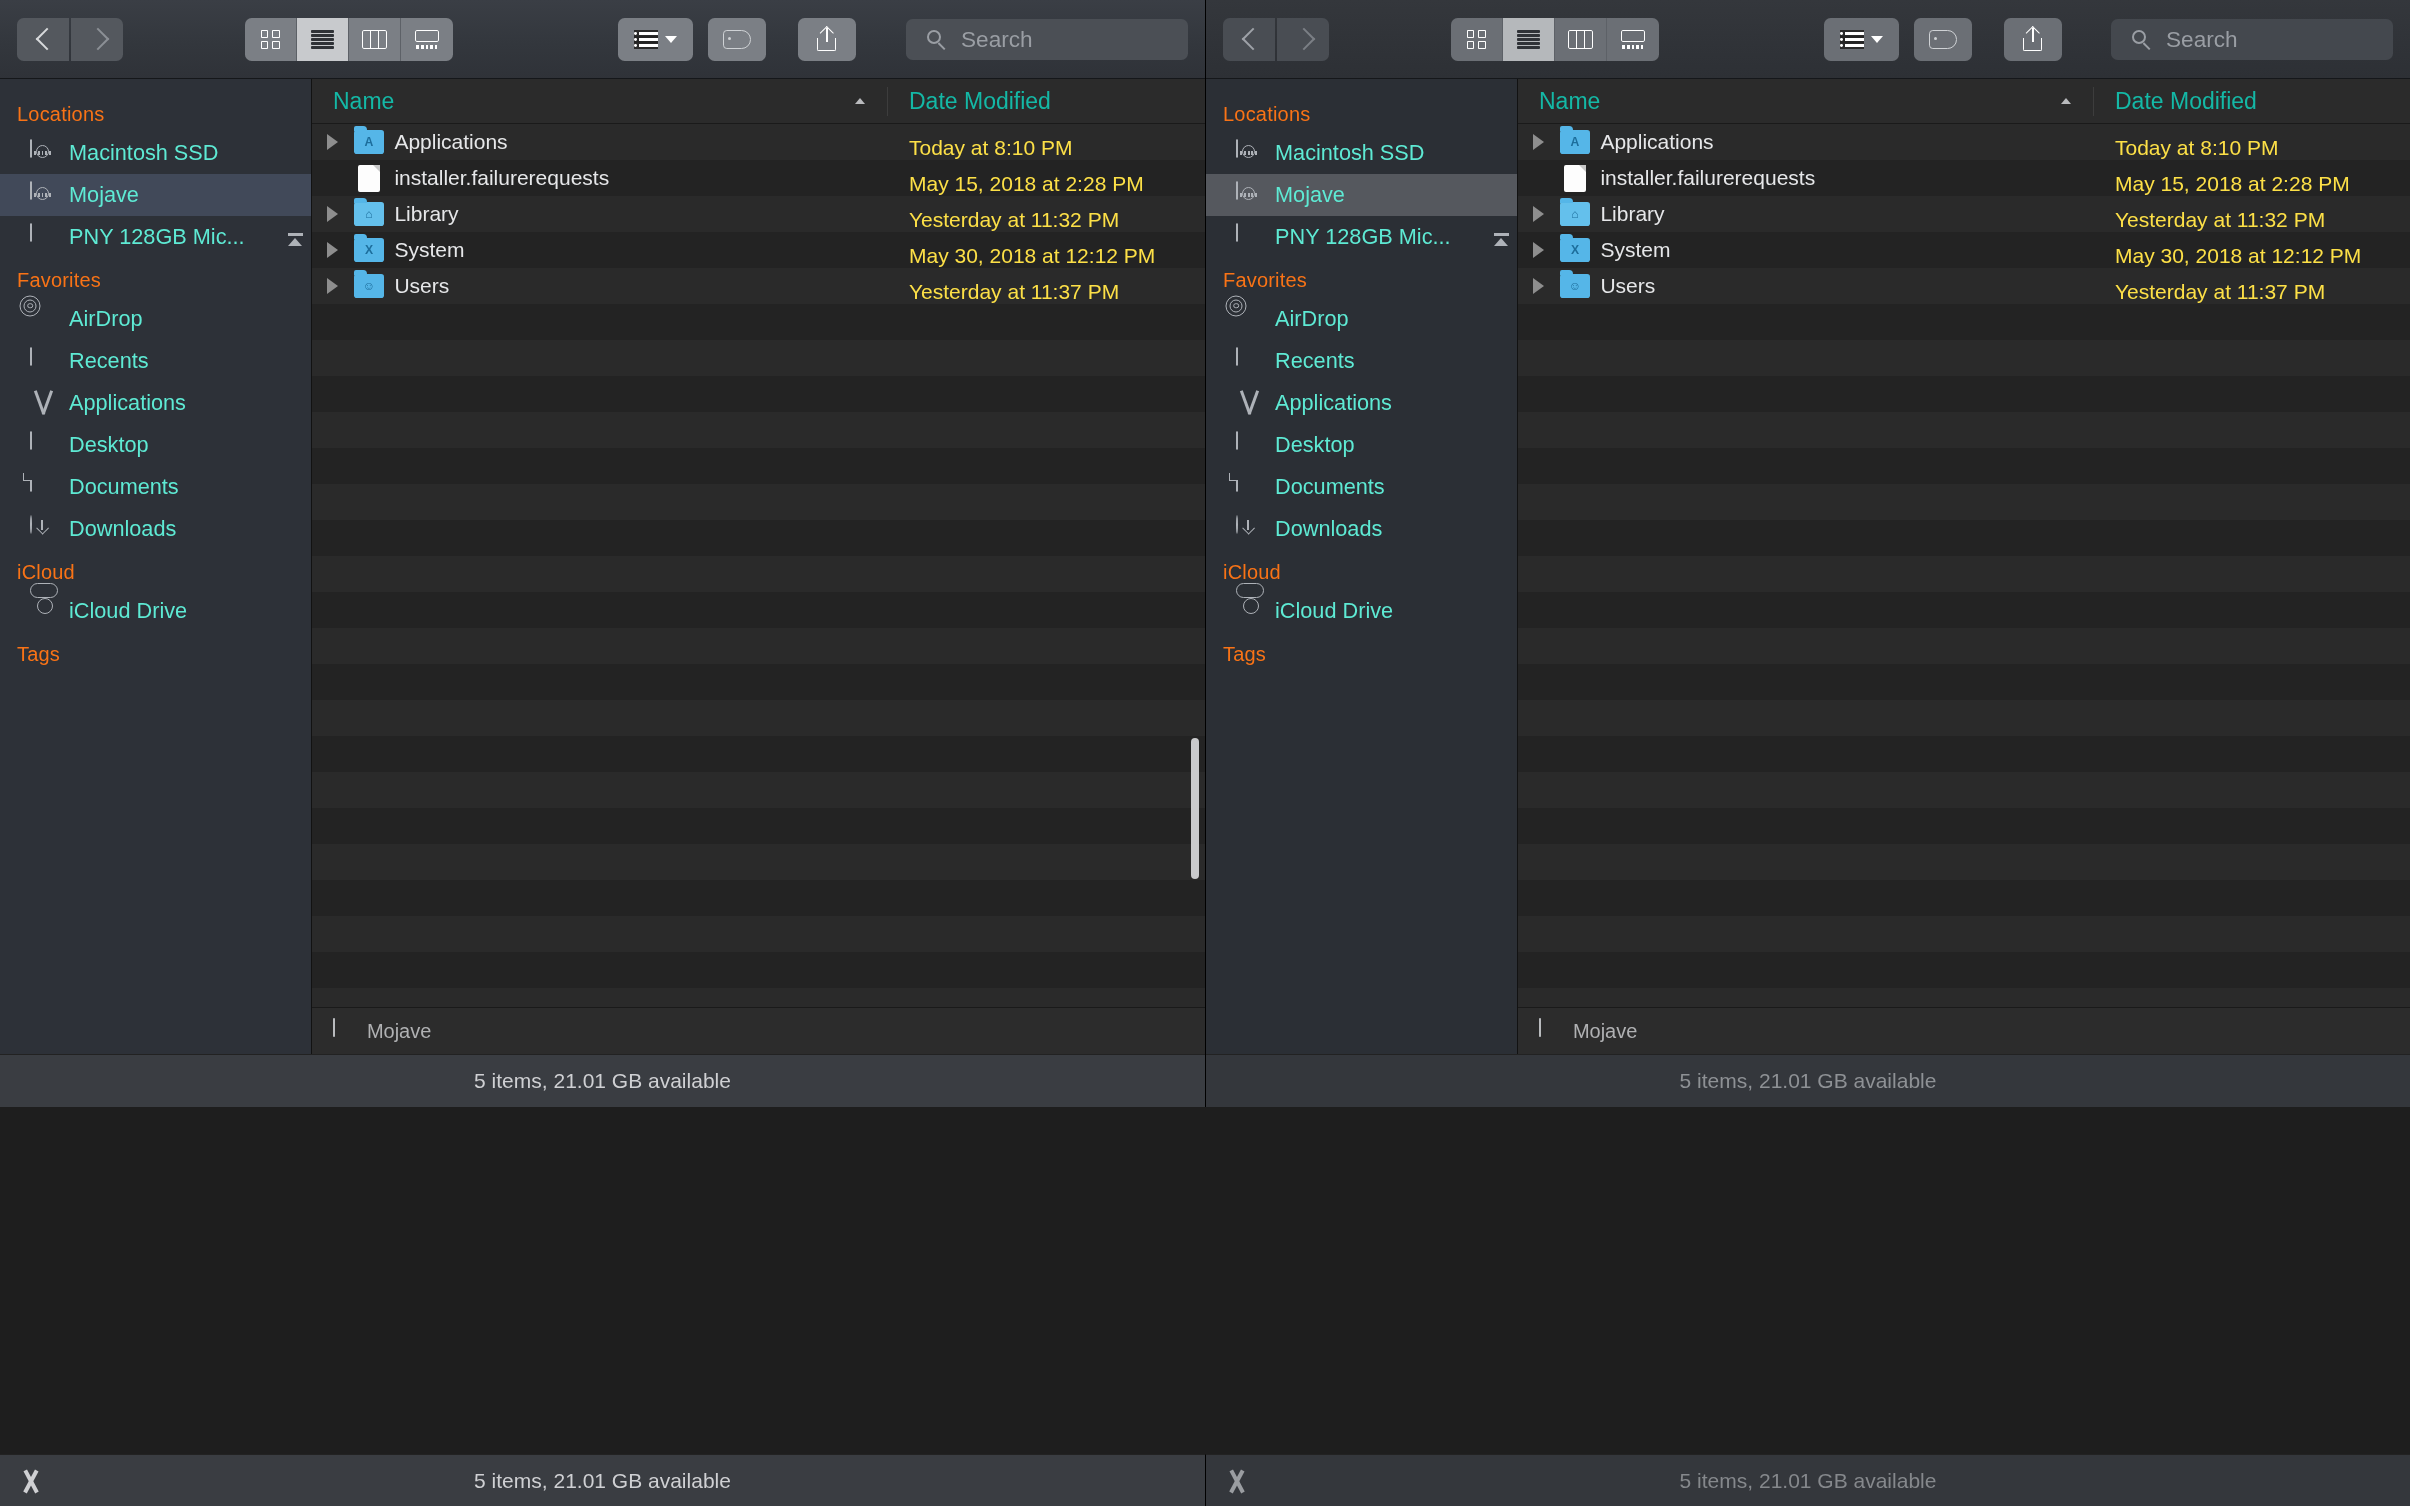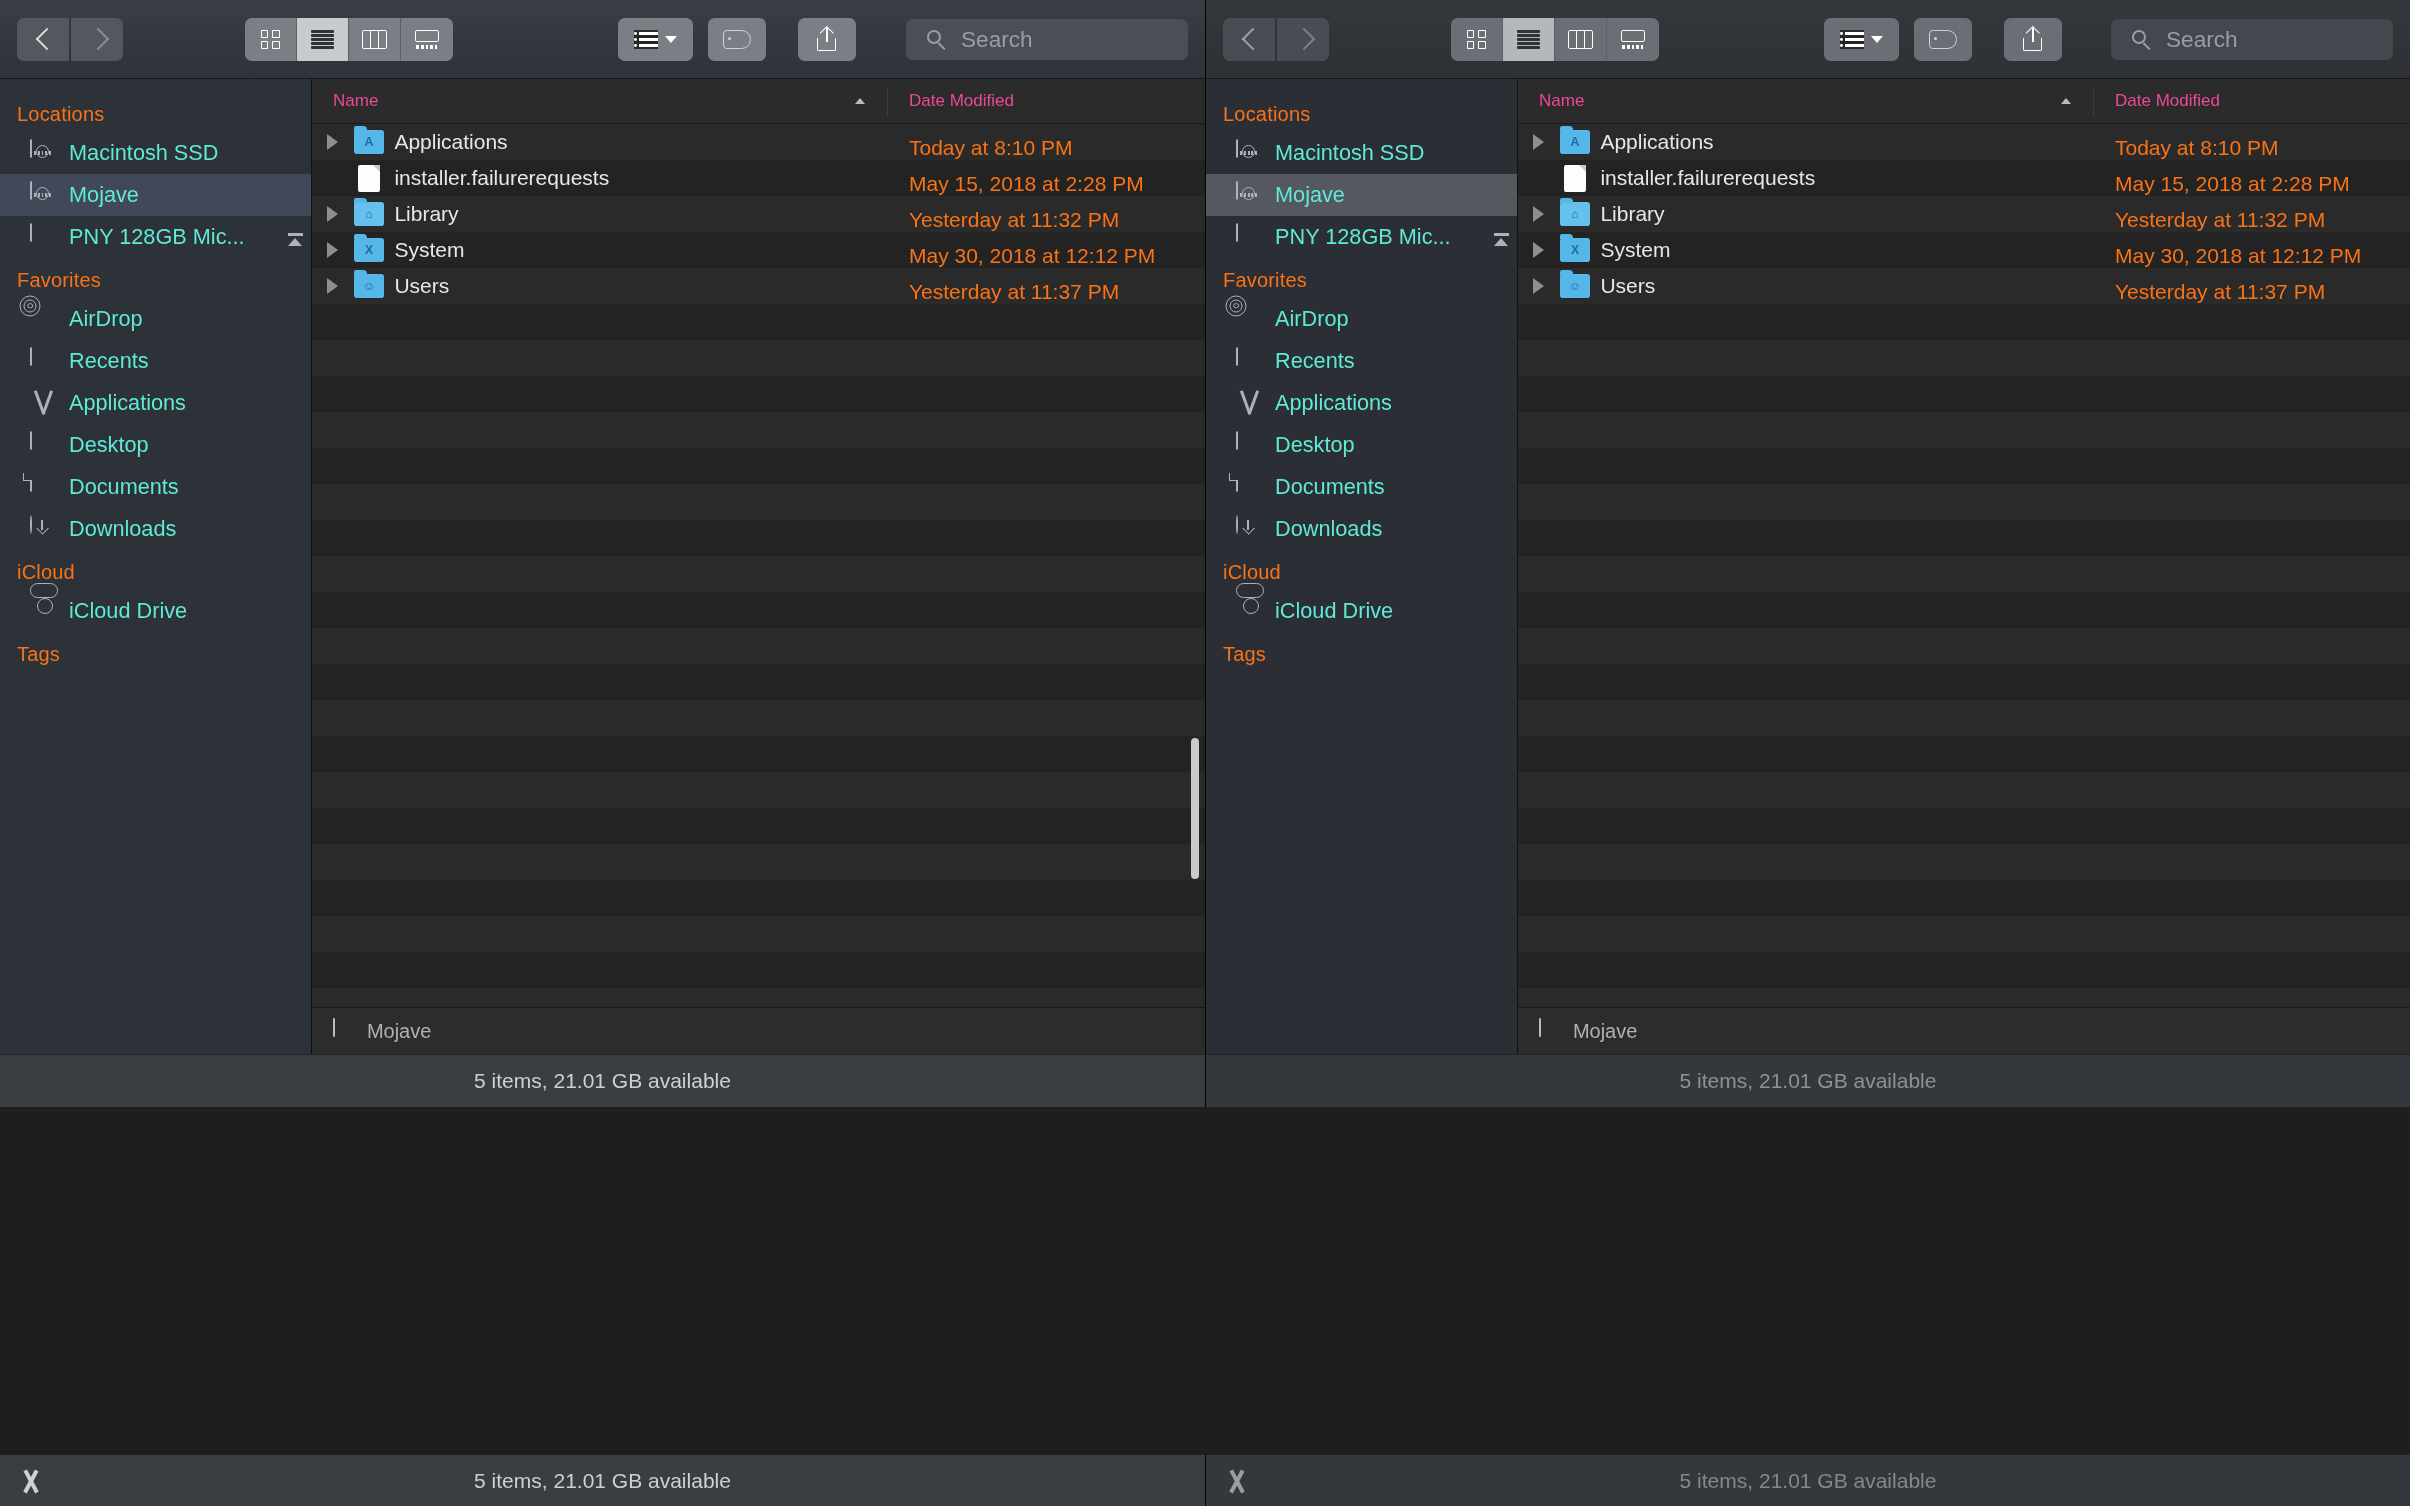"Name" .colhead .ch { color: #ec4899 -> #14b8a6; font-size: 17px -> 23px }
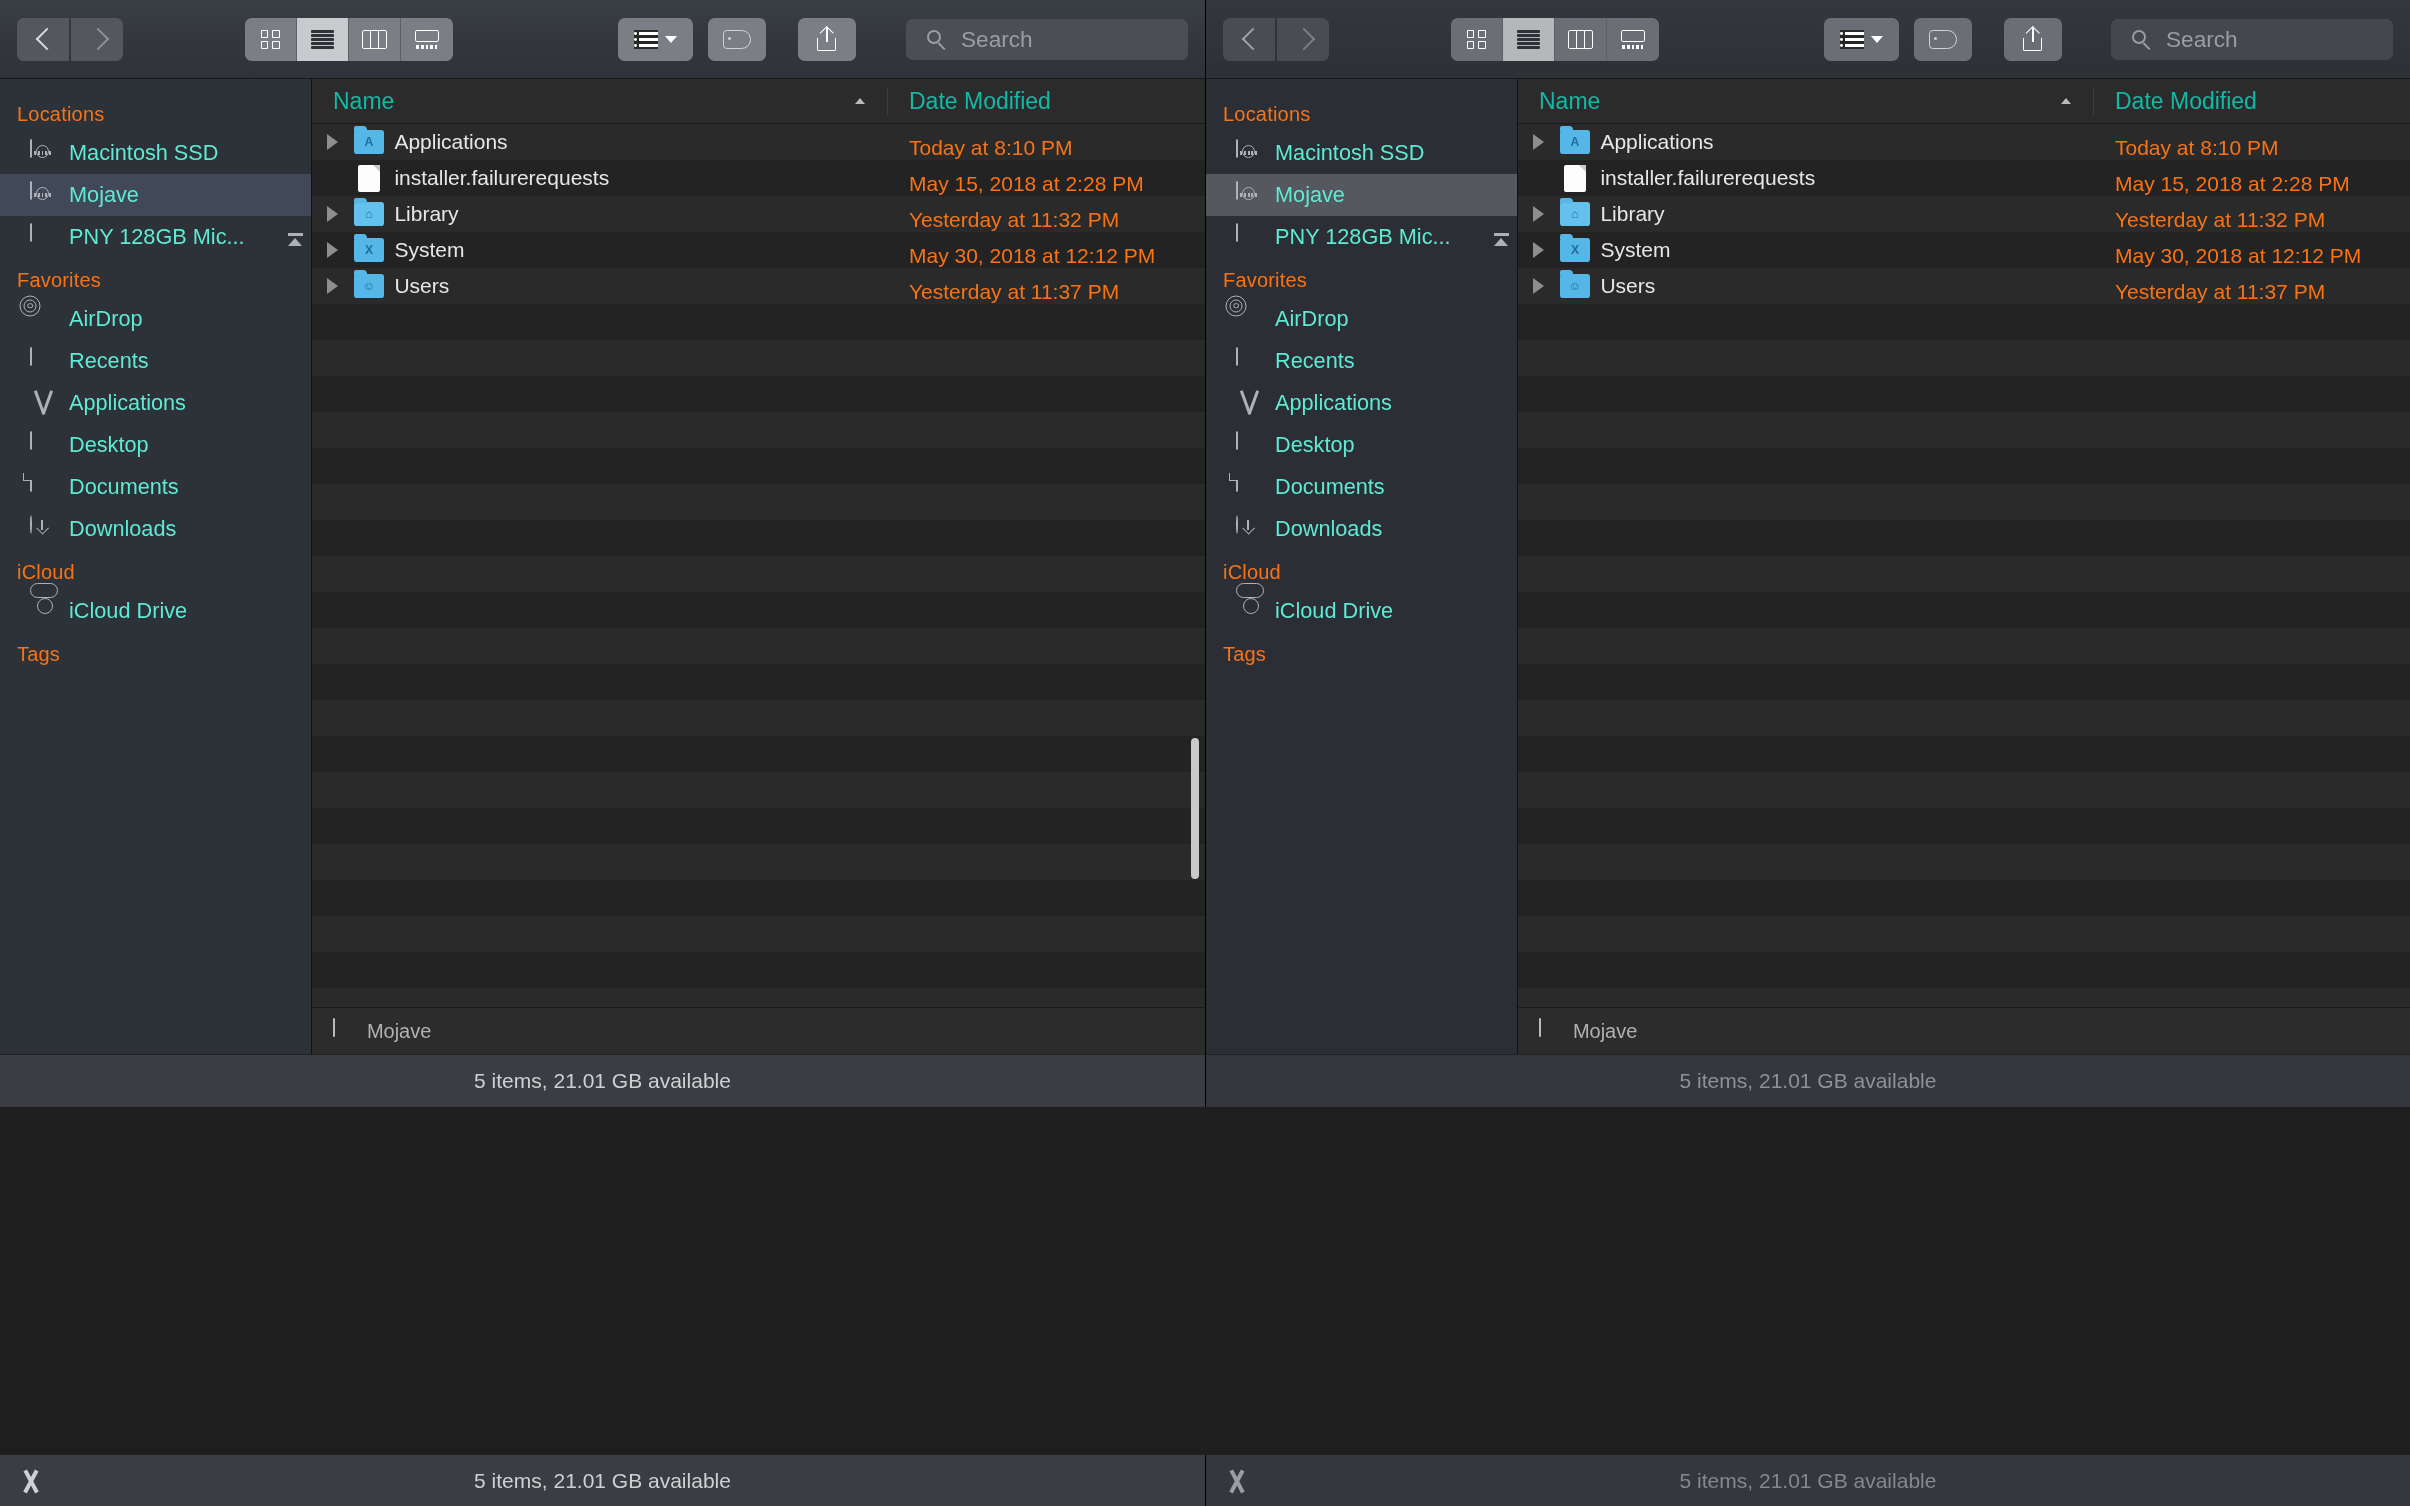"Today at 8:10 PM" .row .fdate { color: #f97316 -> #fde047 }
